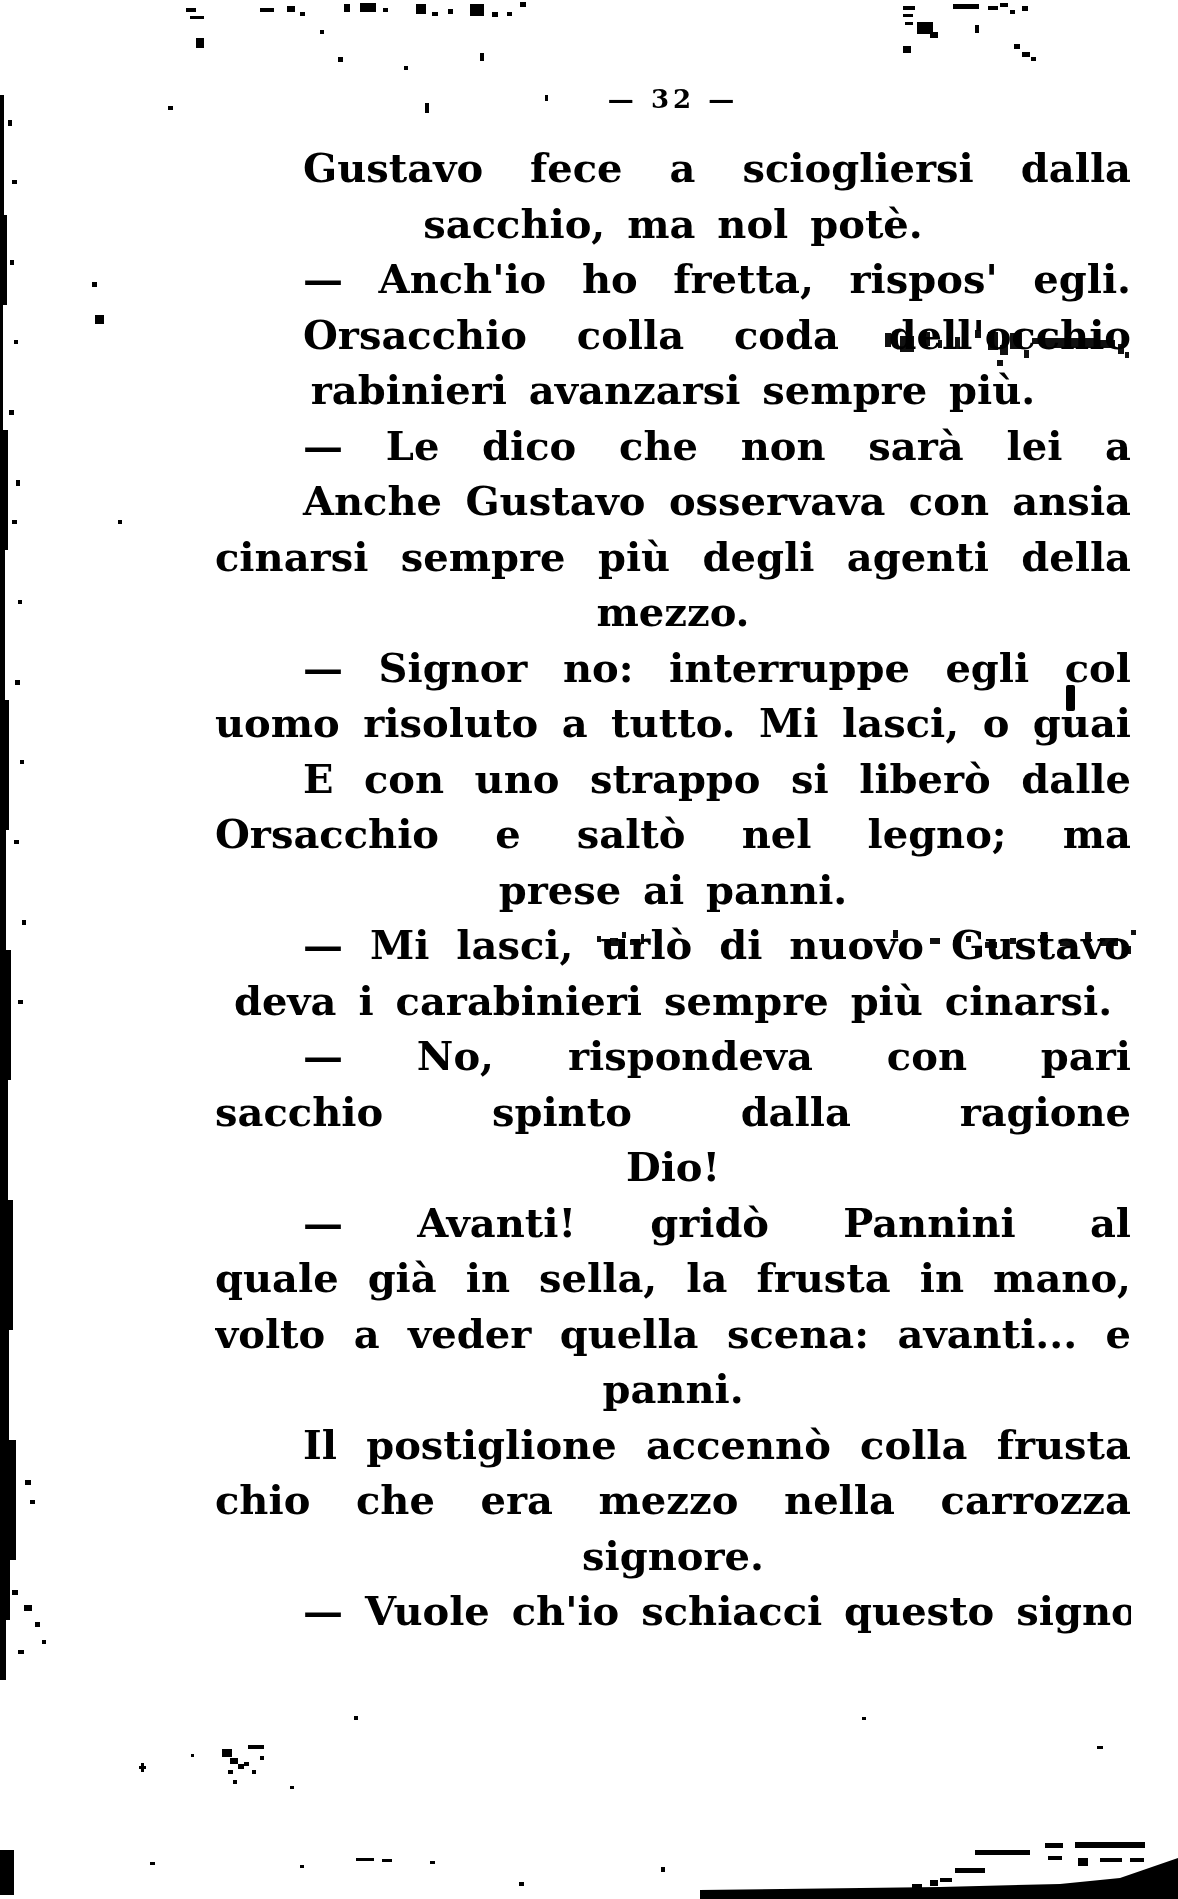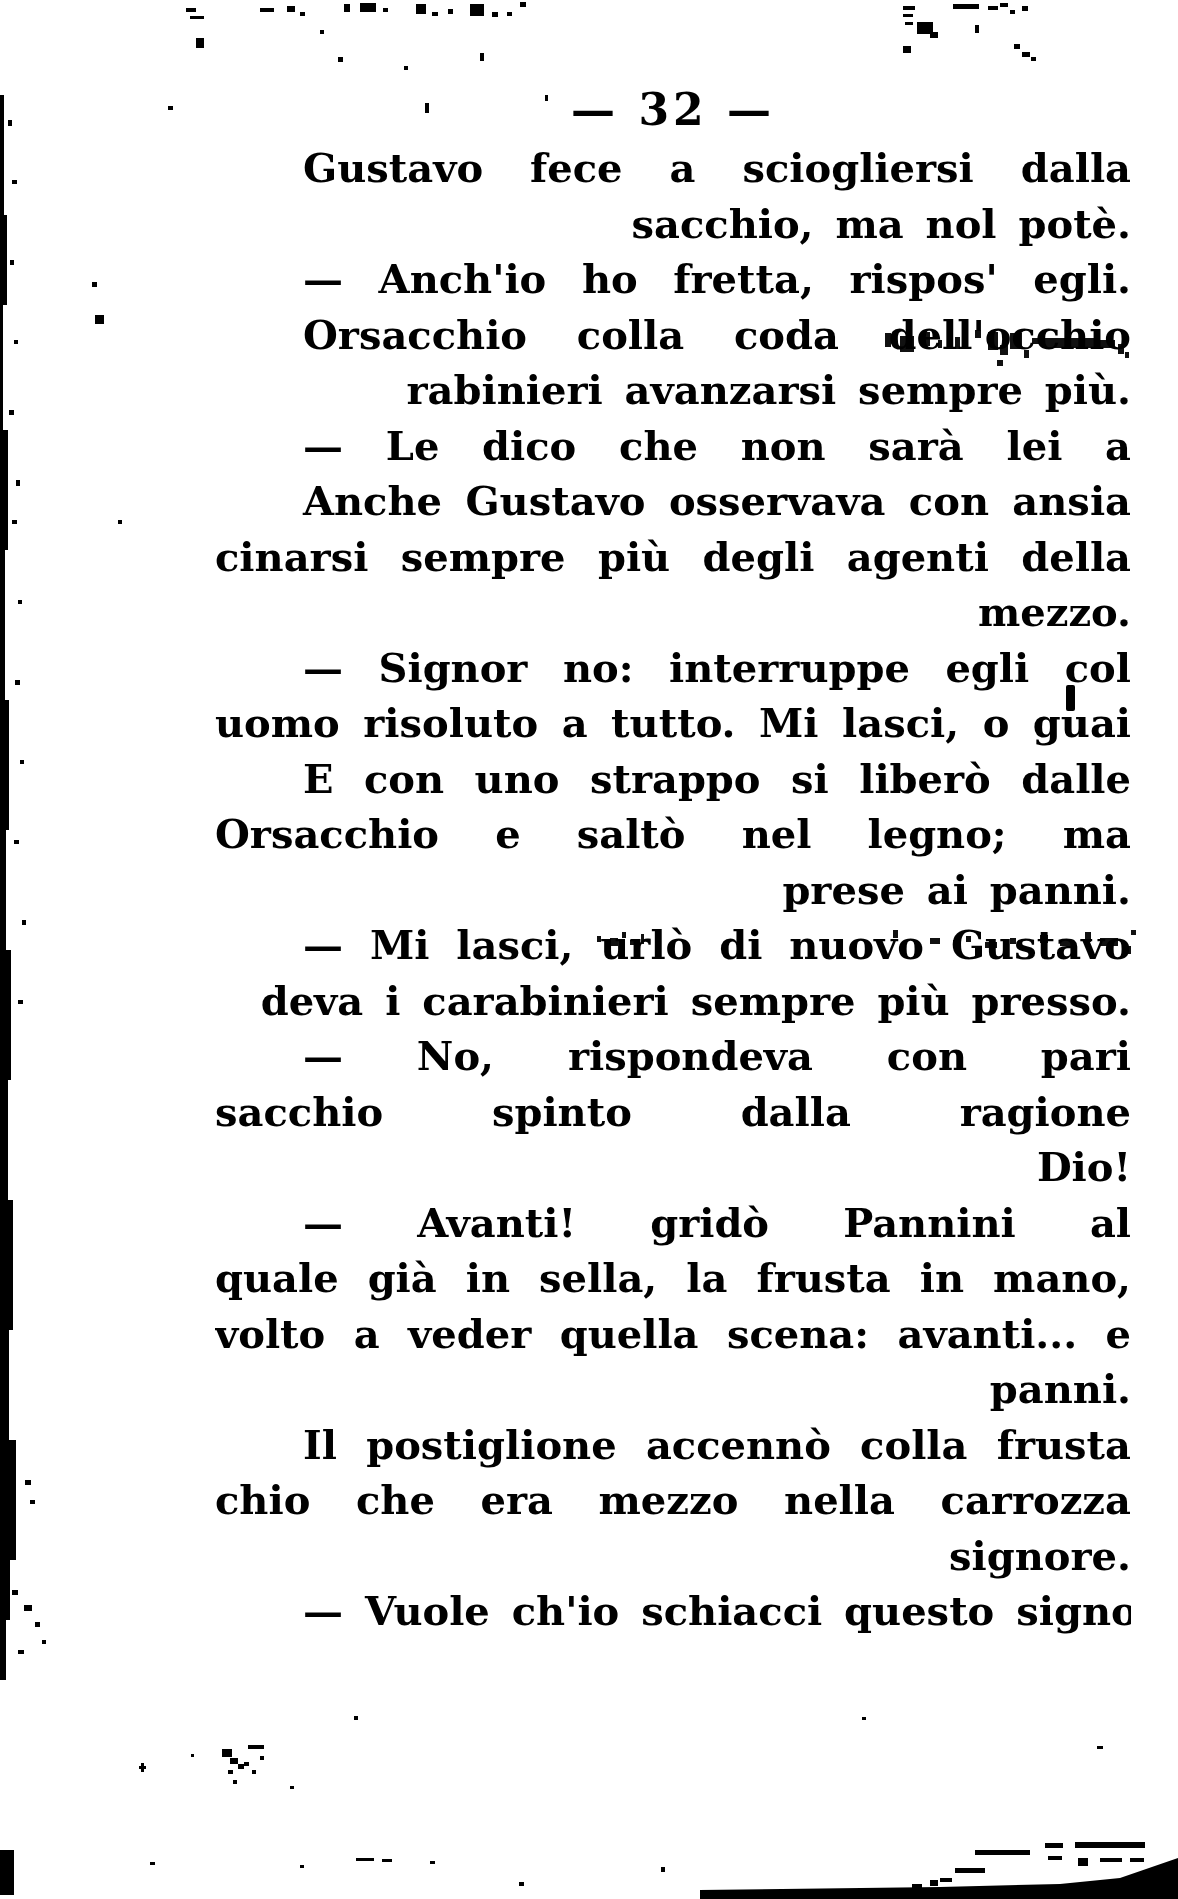"— 32 —" .page-number { font-size: 44px -> 26px }
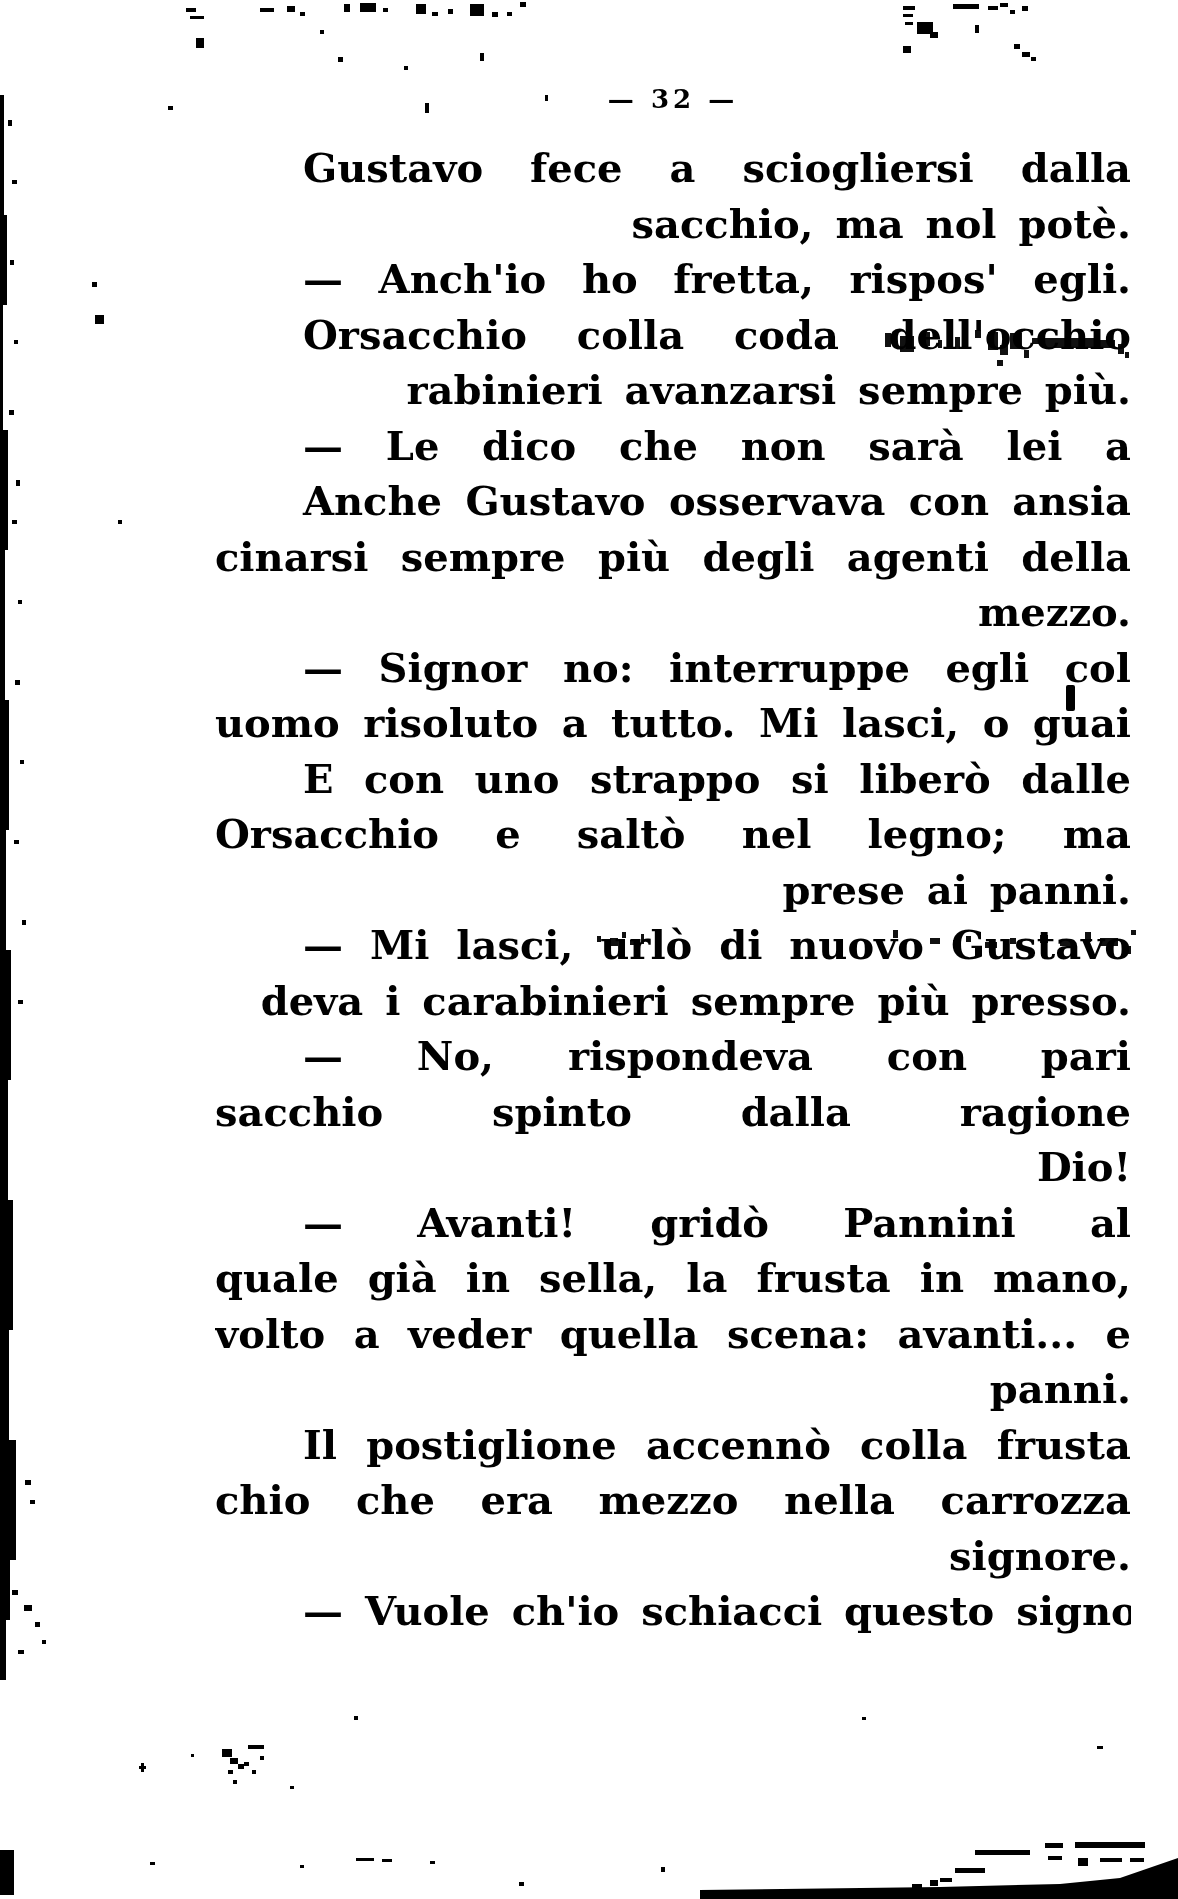"sacchio, ma nol potè." .line { text-align: right -> center }
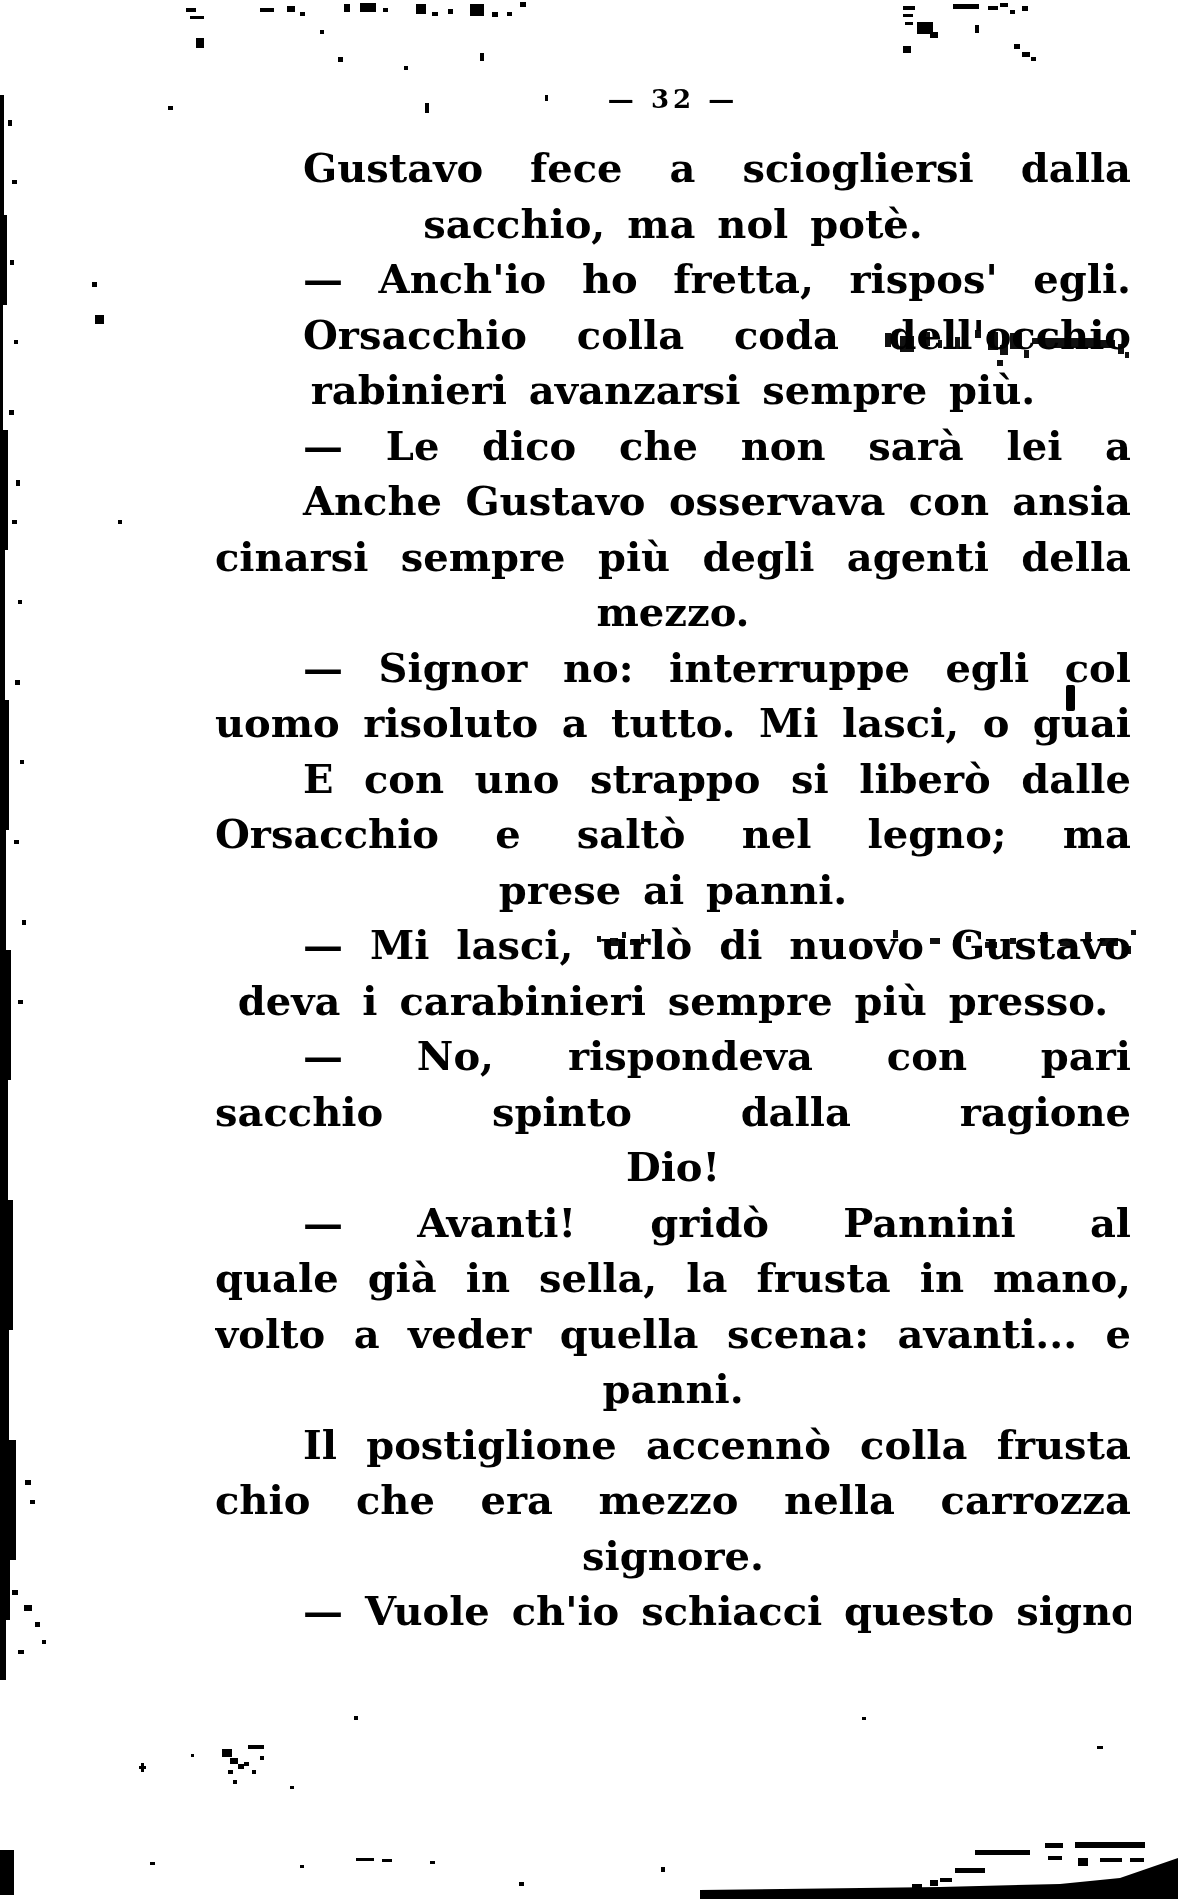"deva i carabinieri sempre più" div.line { text: presso -> cinarsi }
